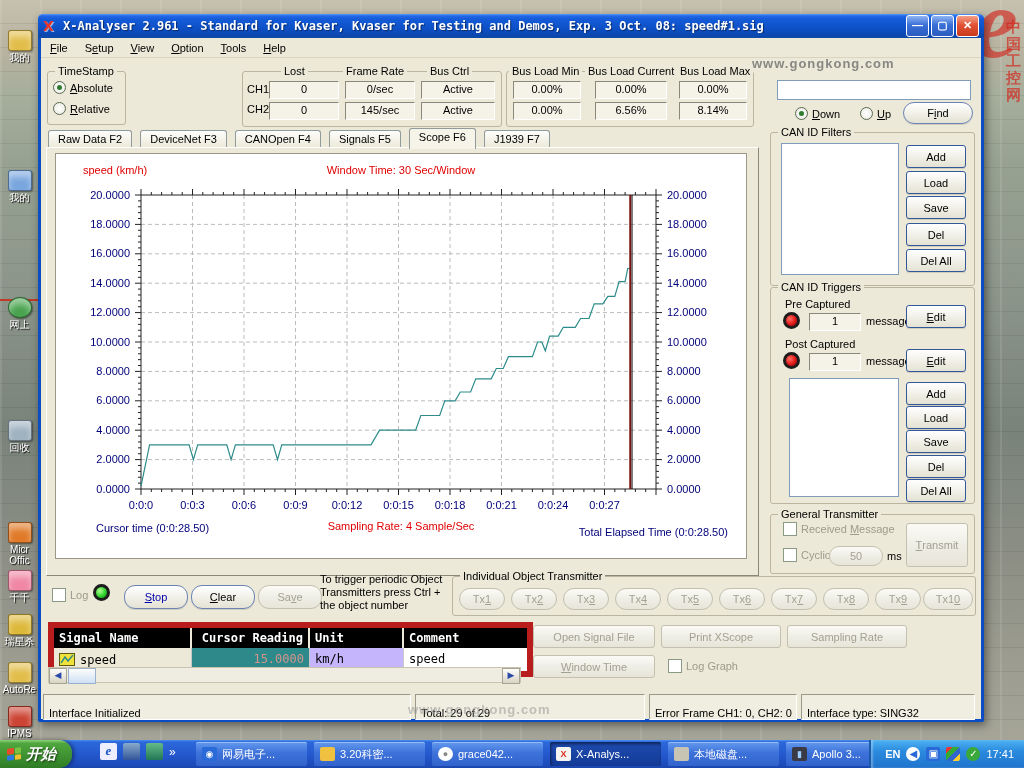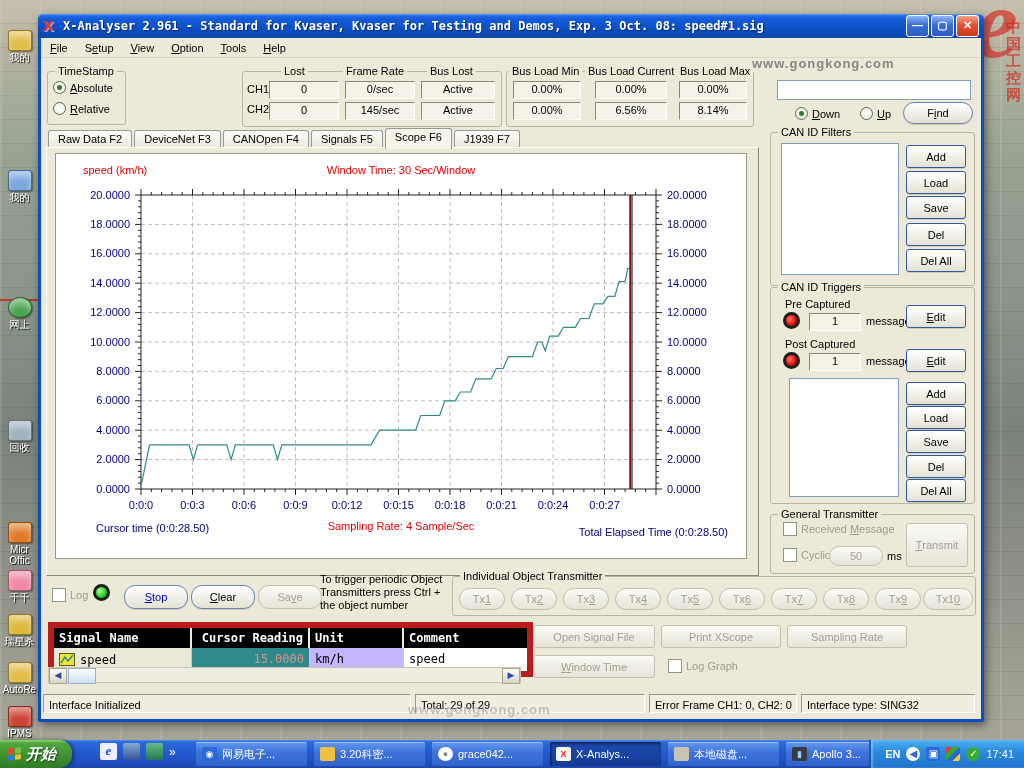"Bus Lost" span.lg2 { text: Lost -> Ctrl }
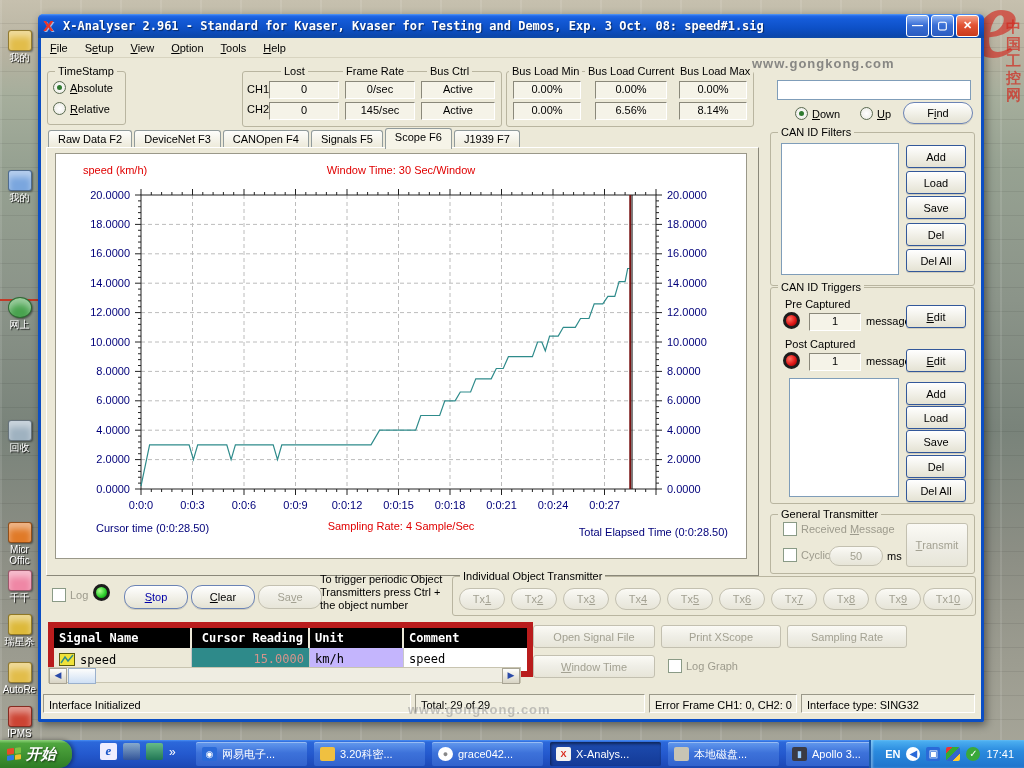"Raw Data F2" .tab { margin-right: 2px -> 8px }
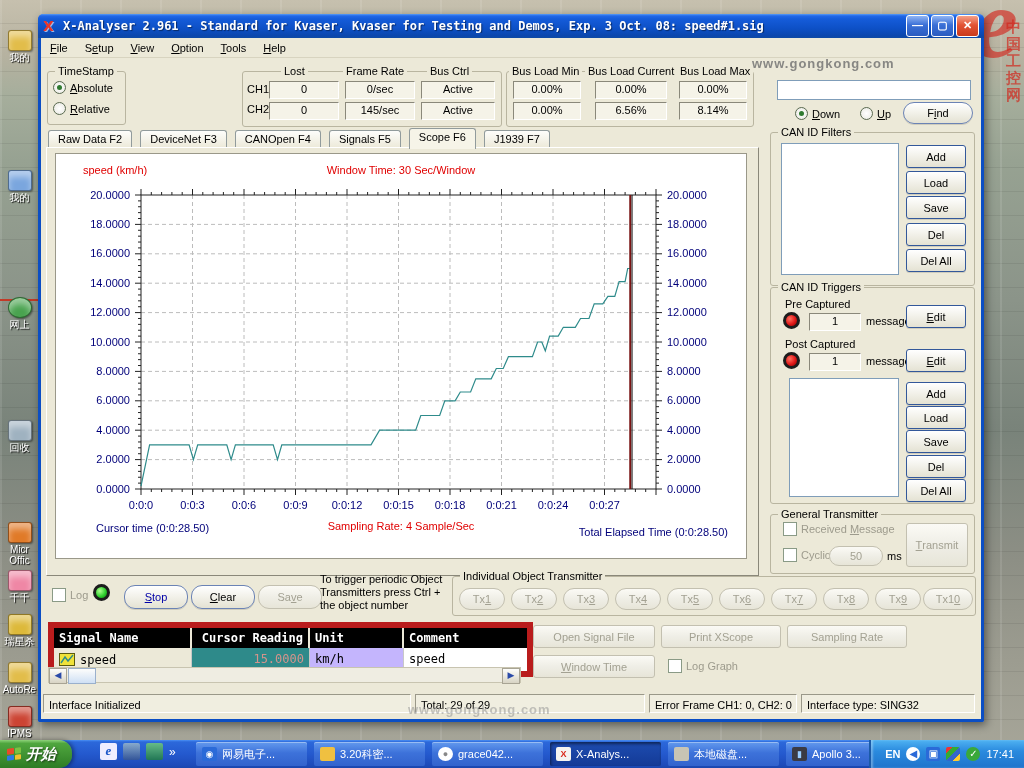"Interface Initialized" .scell { padding: 4px 5px -> 12px 5px }
